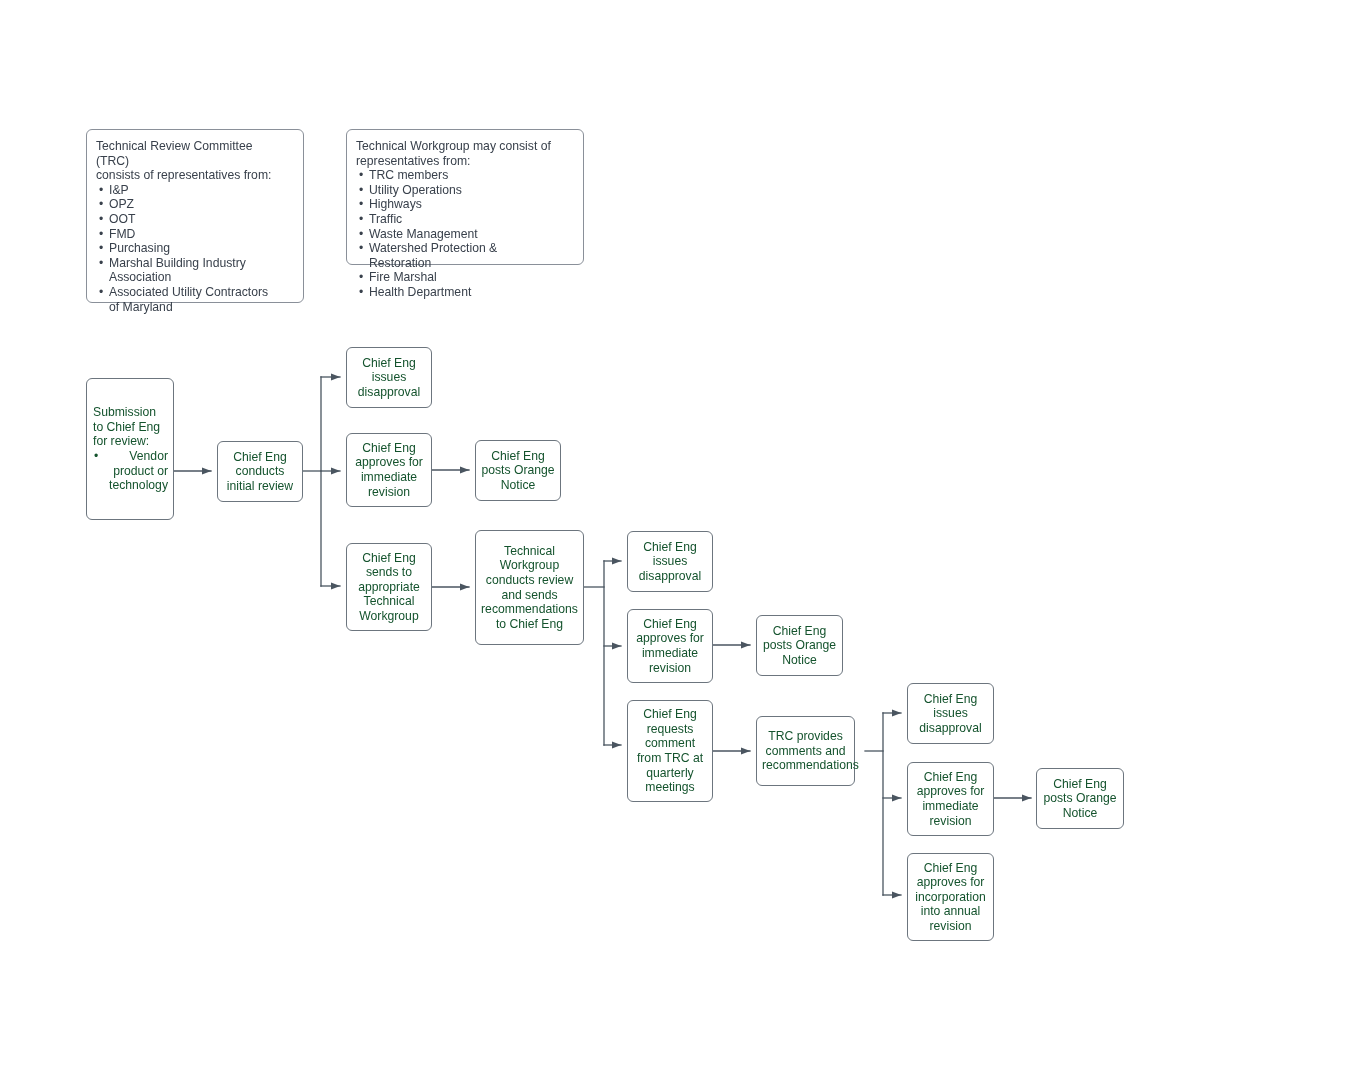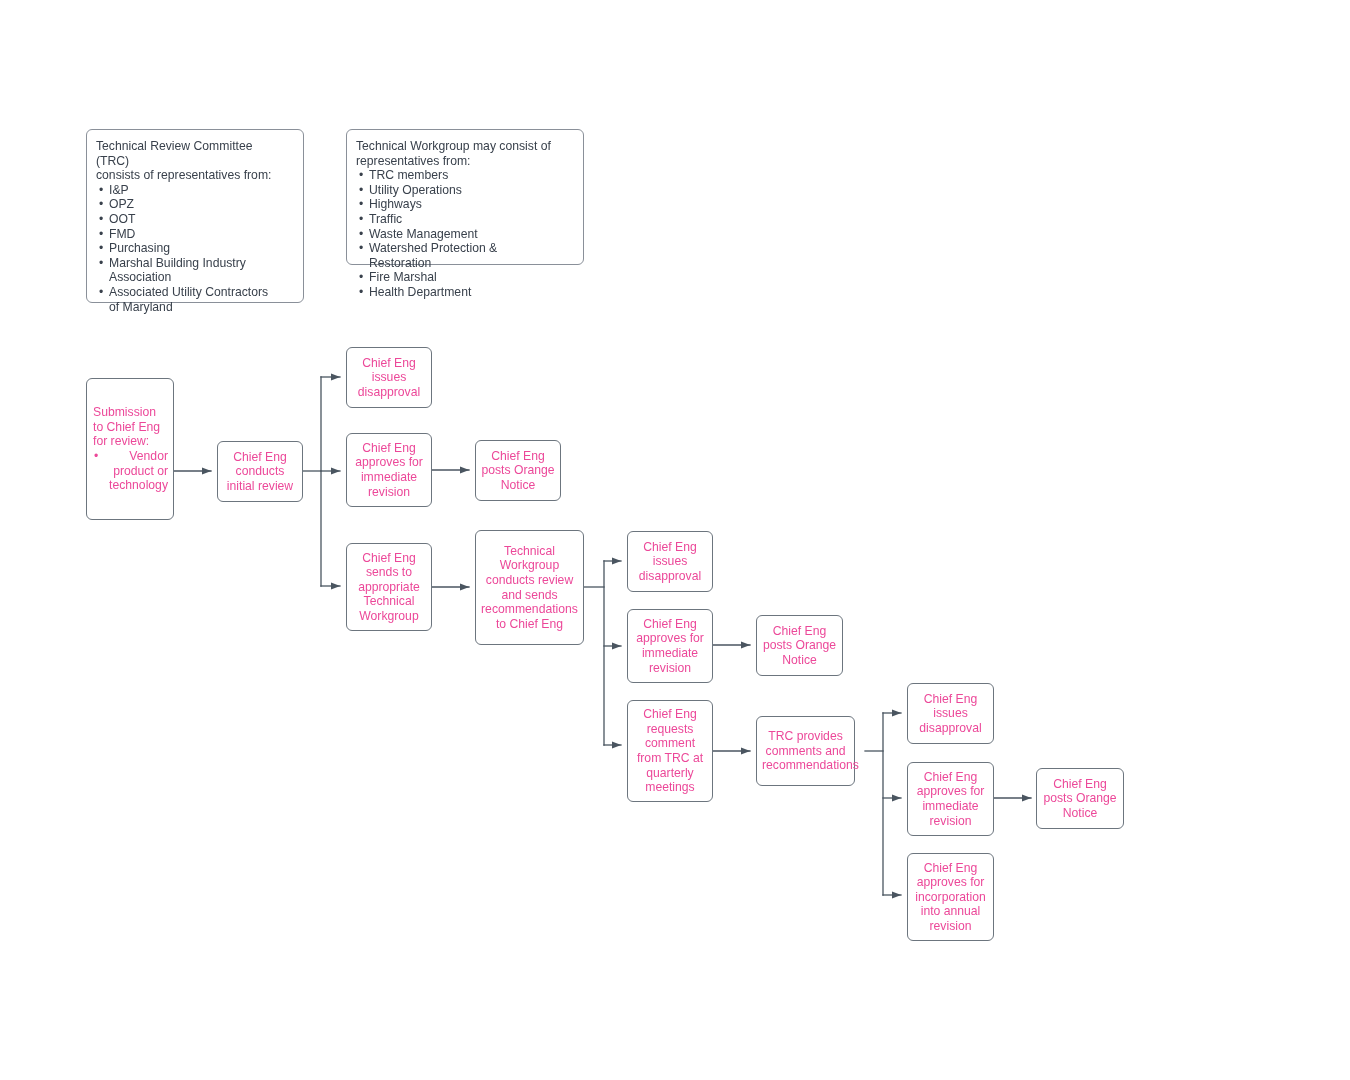"Chief Eng" .node { color: #ec4899 -> #14532d }
